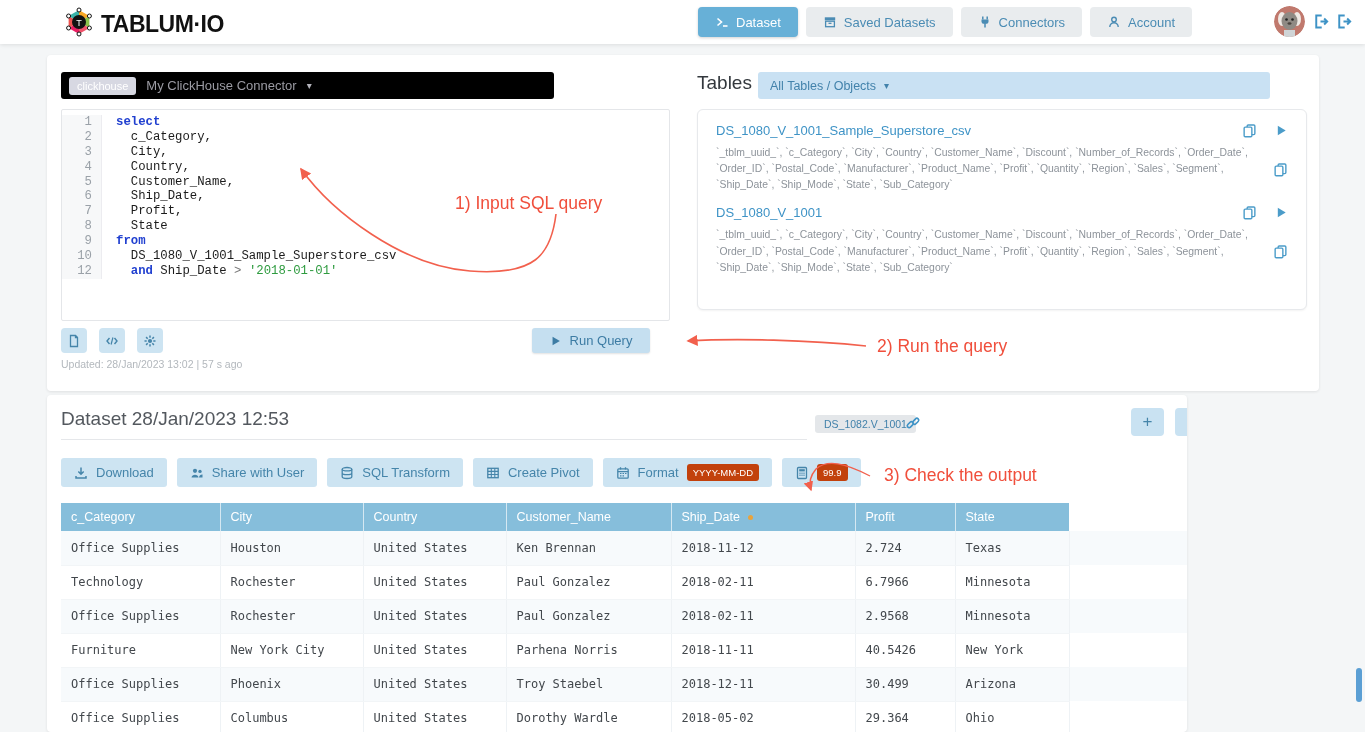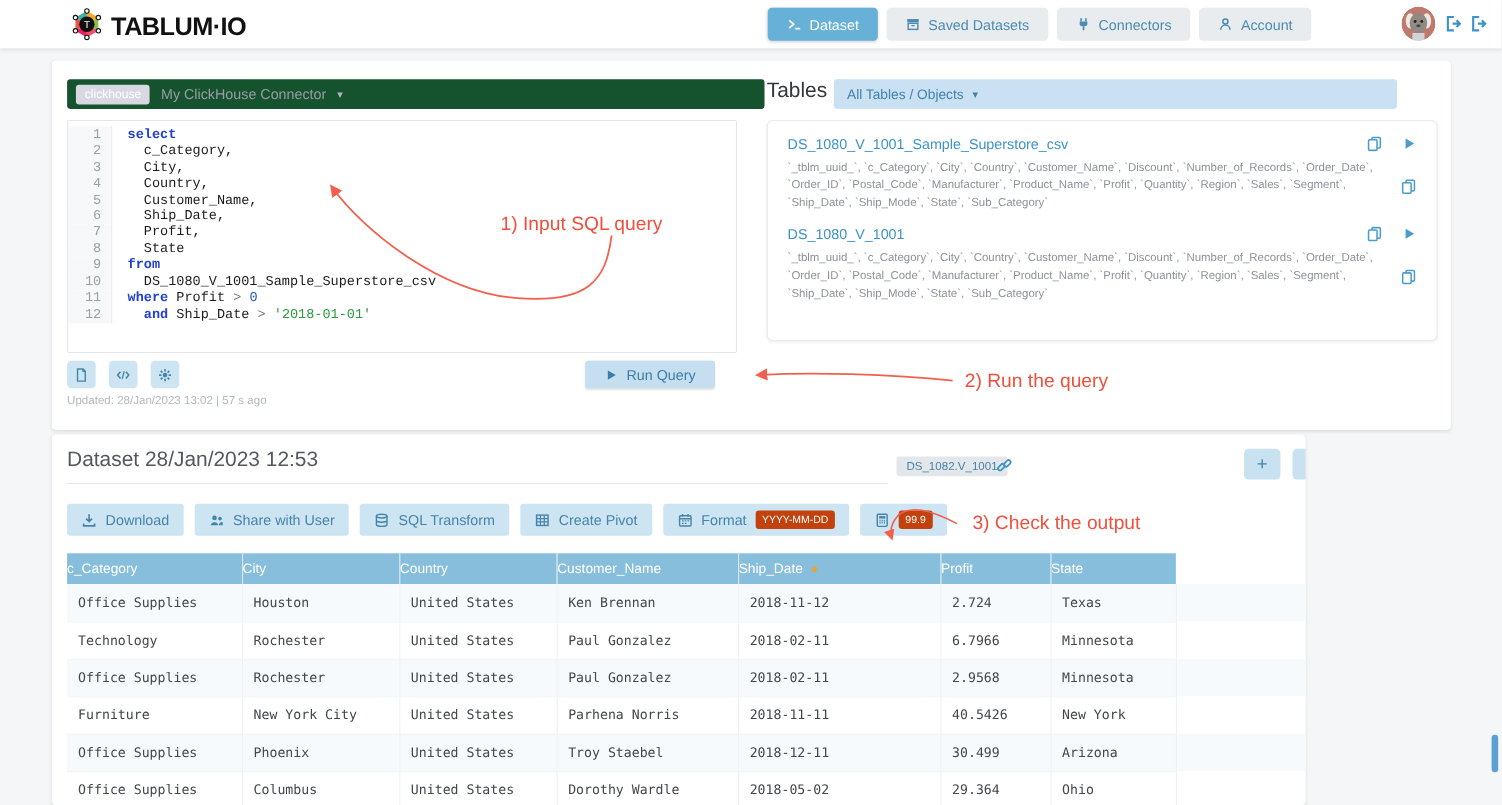"clickhouse" .connector-bar { background: #14532d -> #000000; width: 634px -> 493px }
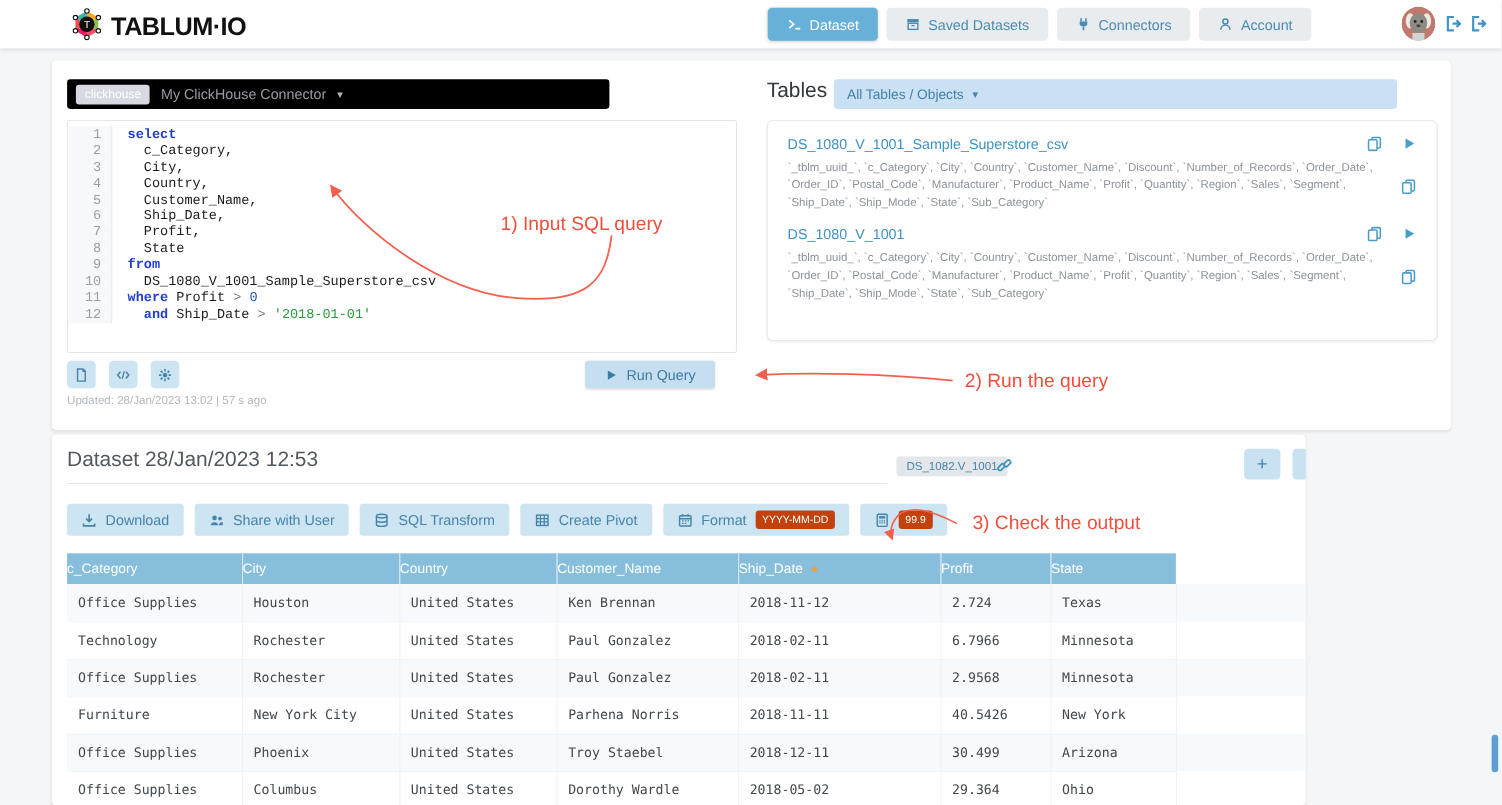"11" div.ed-line { html: <div> <div>11</div> <div><span>where</span><span> Profit </span><span>&gt;</span><span> </span><span>0</span></div> </div> -> none }
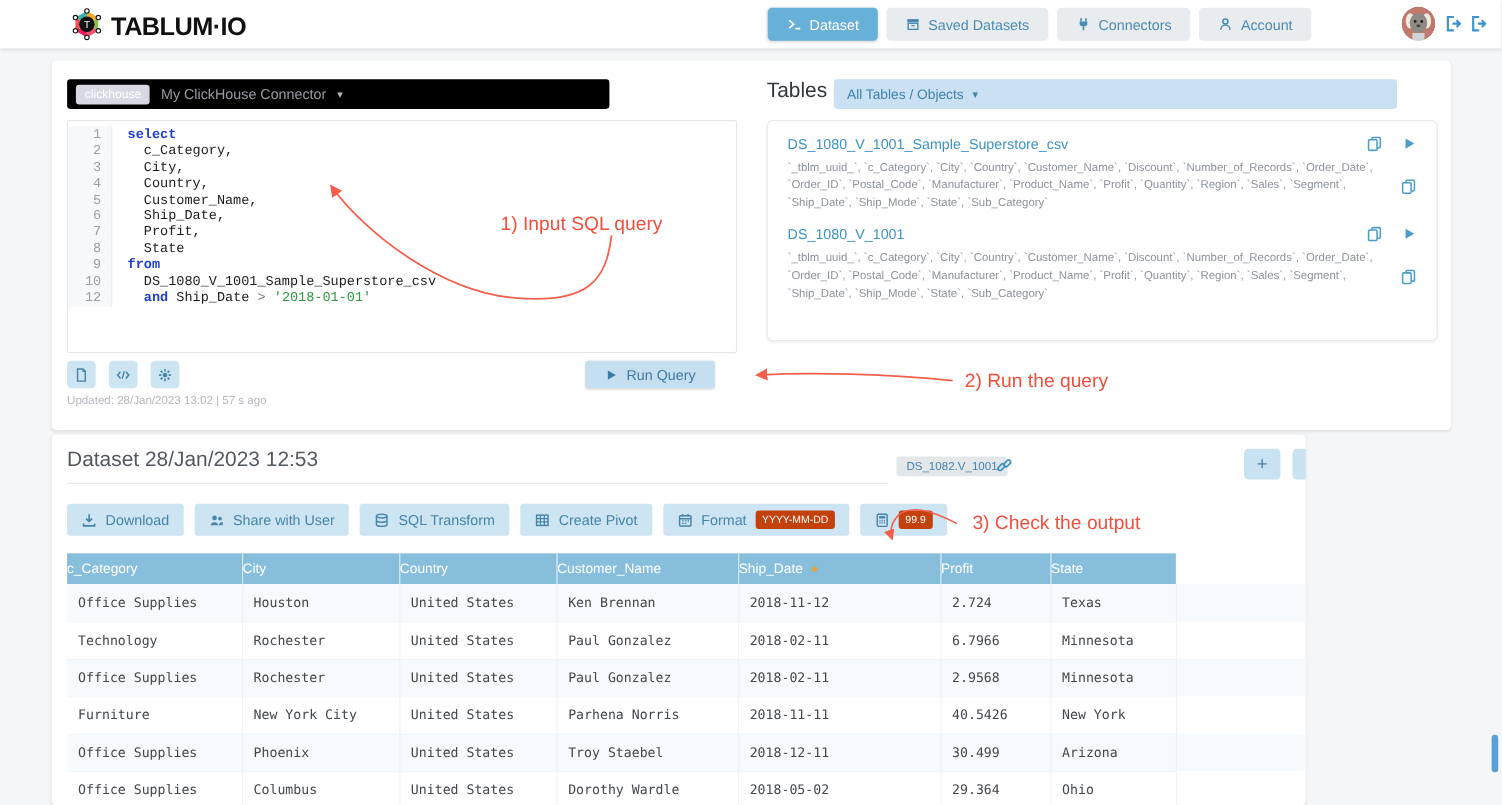"c_Category" .grid th { padding-left: none -> 10px }
